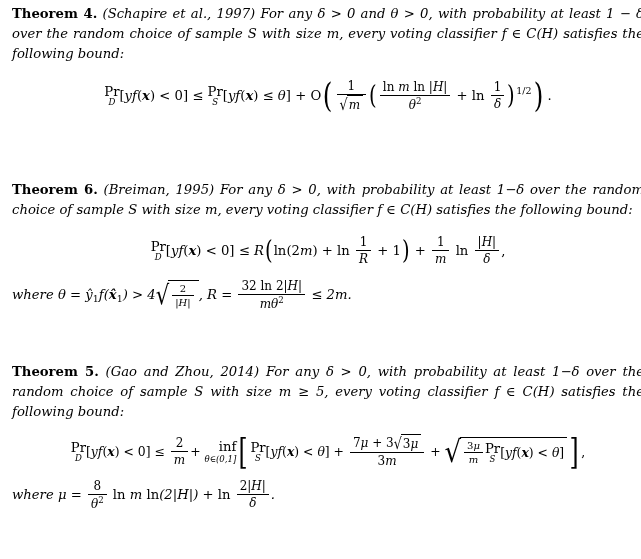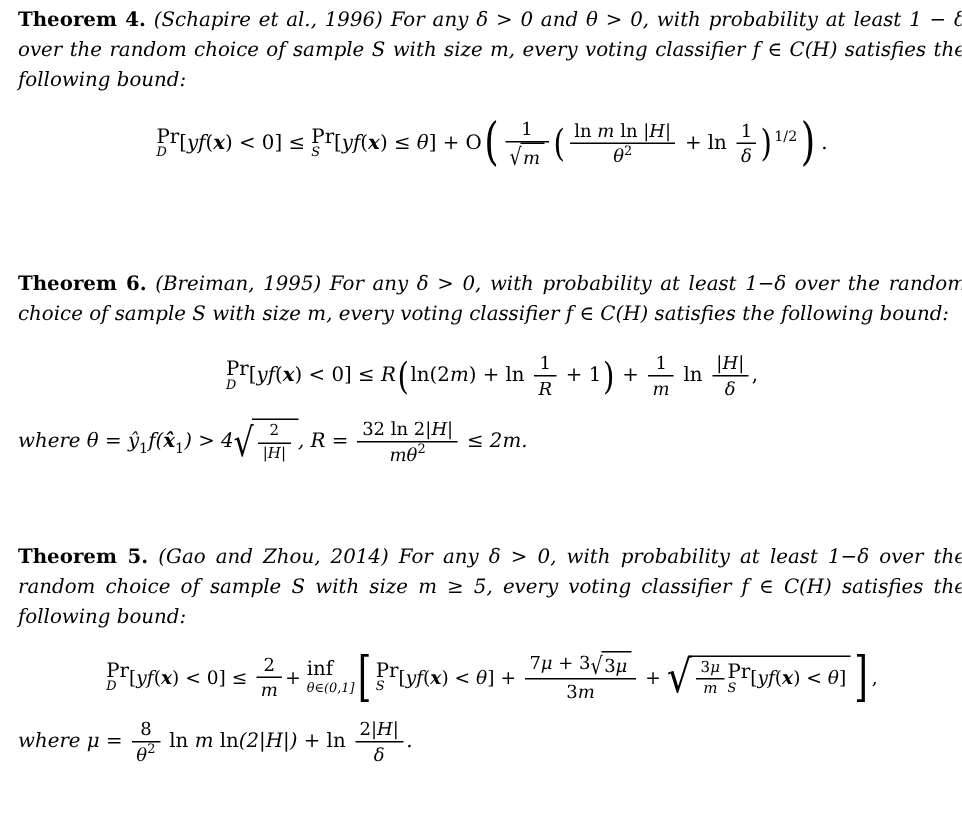"(Schapire et al., 1996)" span.thm-cite { text: 1996 -> 1997 }
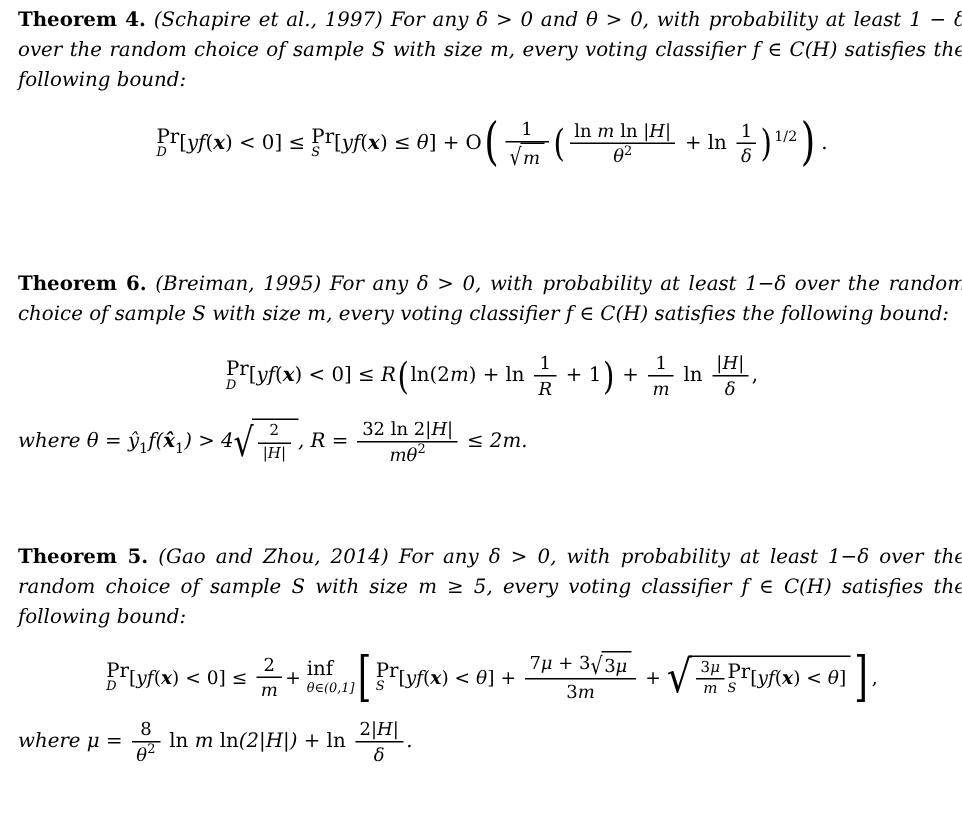"Pr" .op-pr { text-align: left -> center }
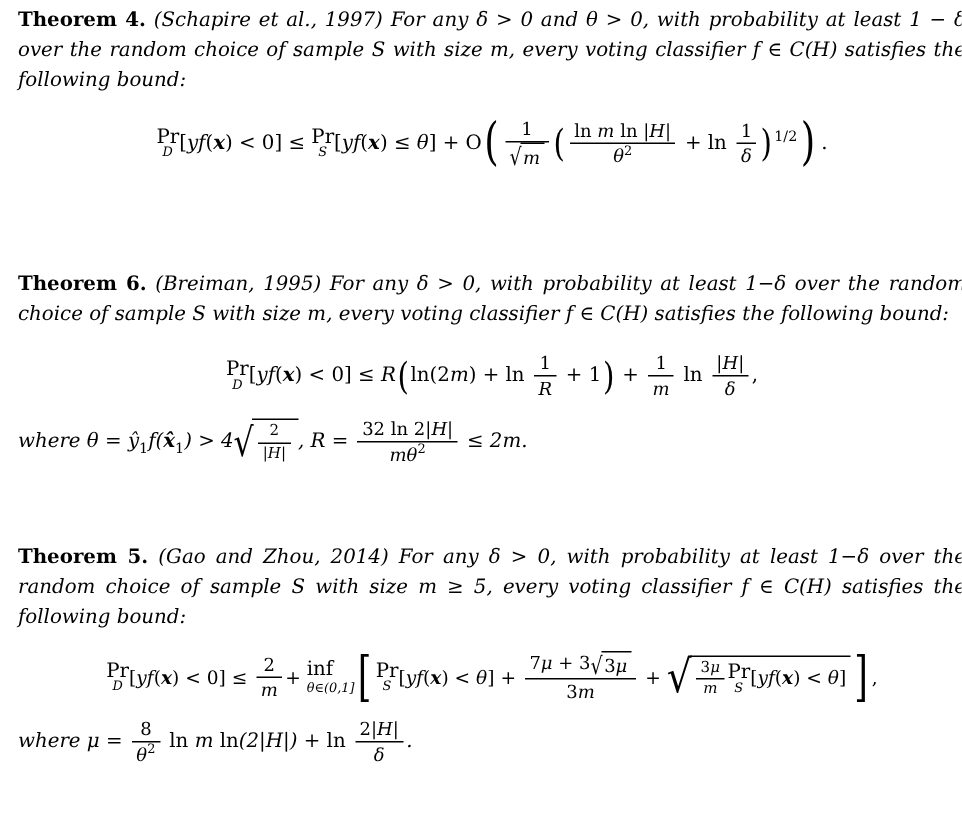"inf" .op-inf { text-align: left -> right }
